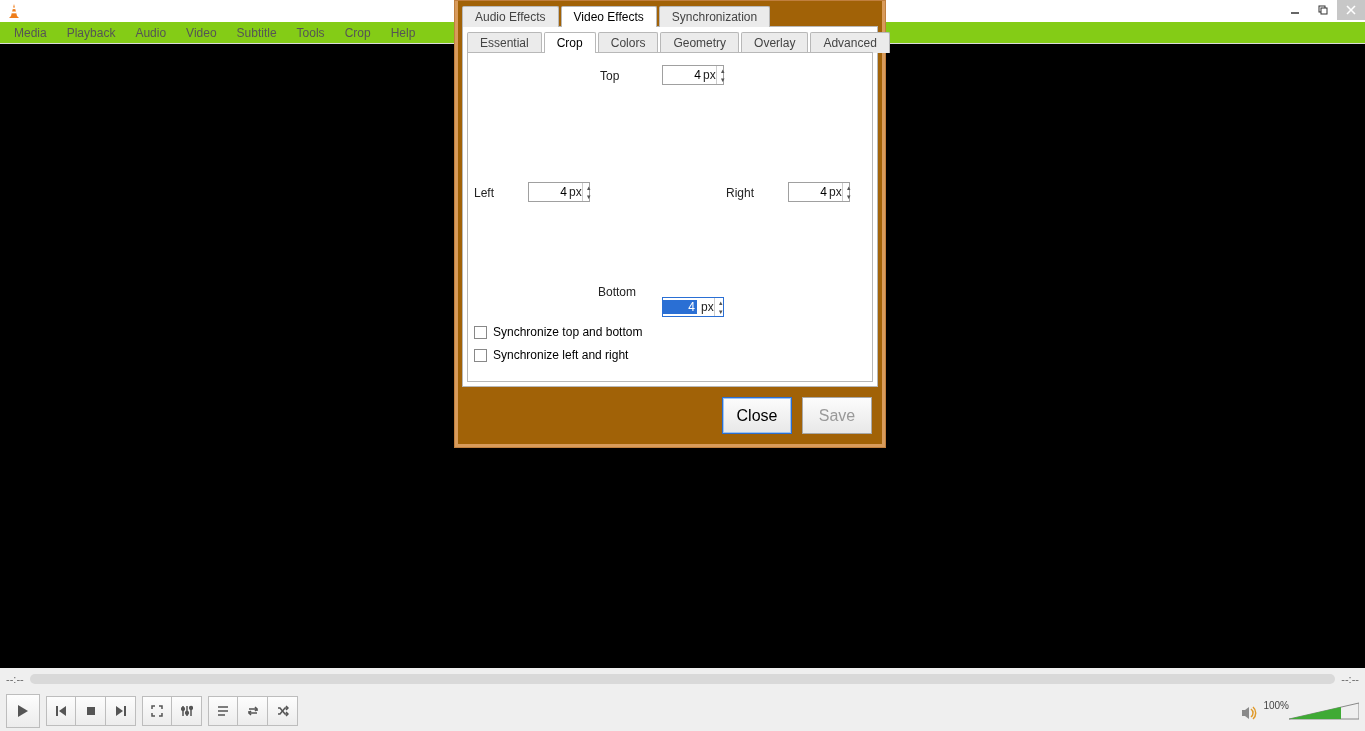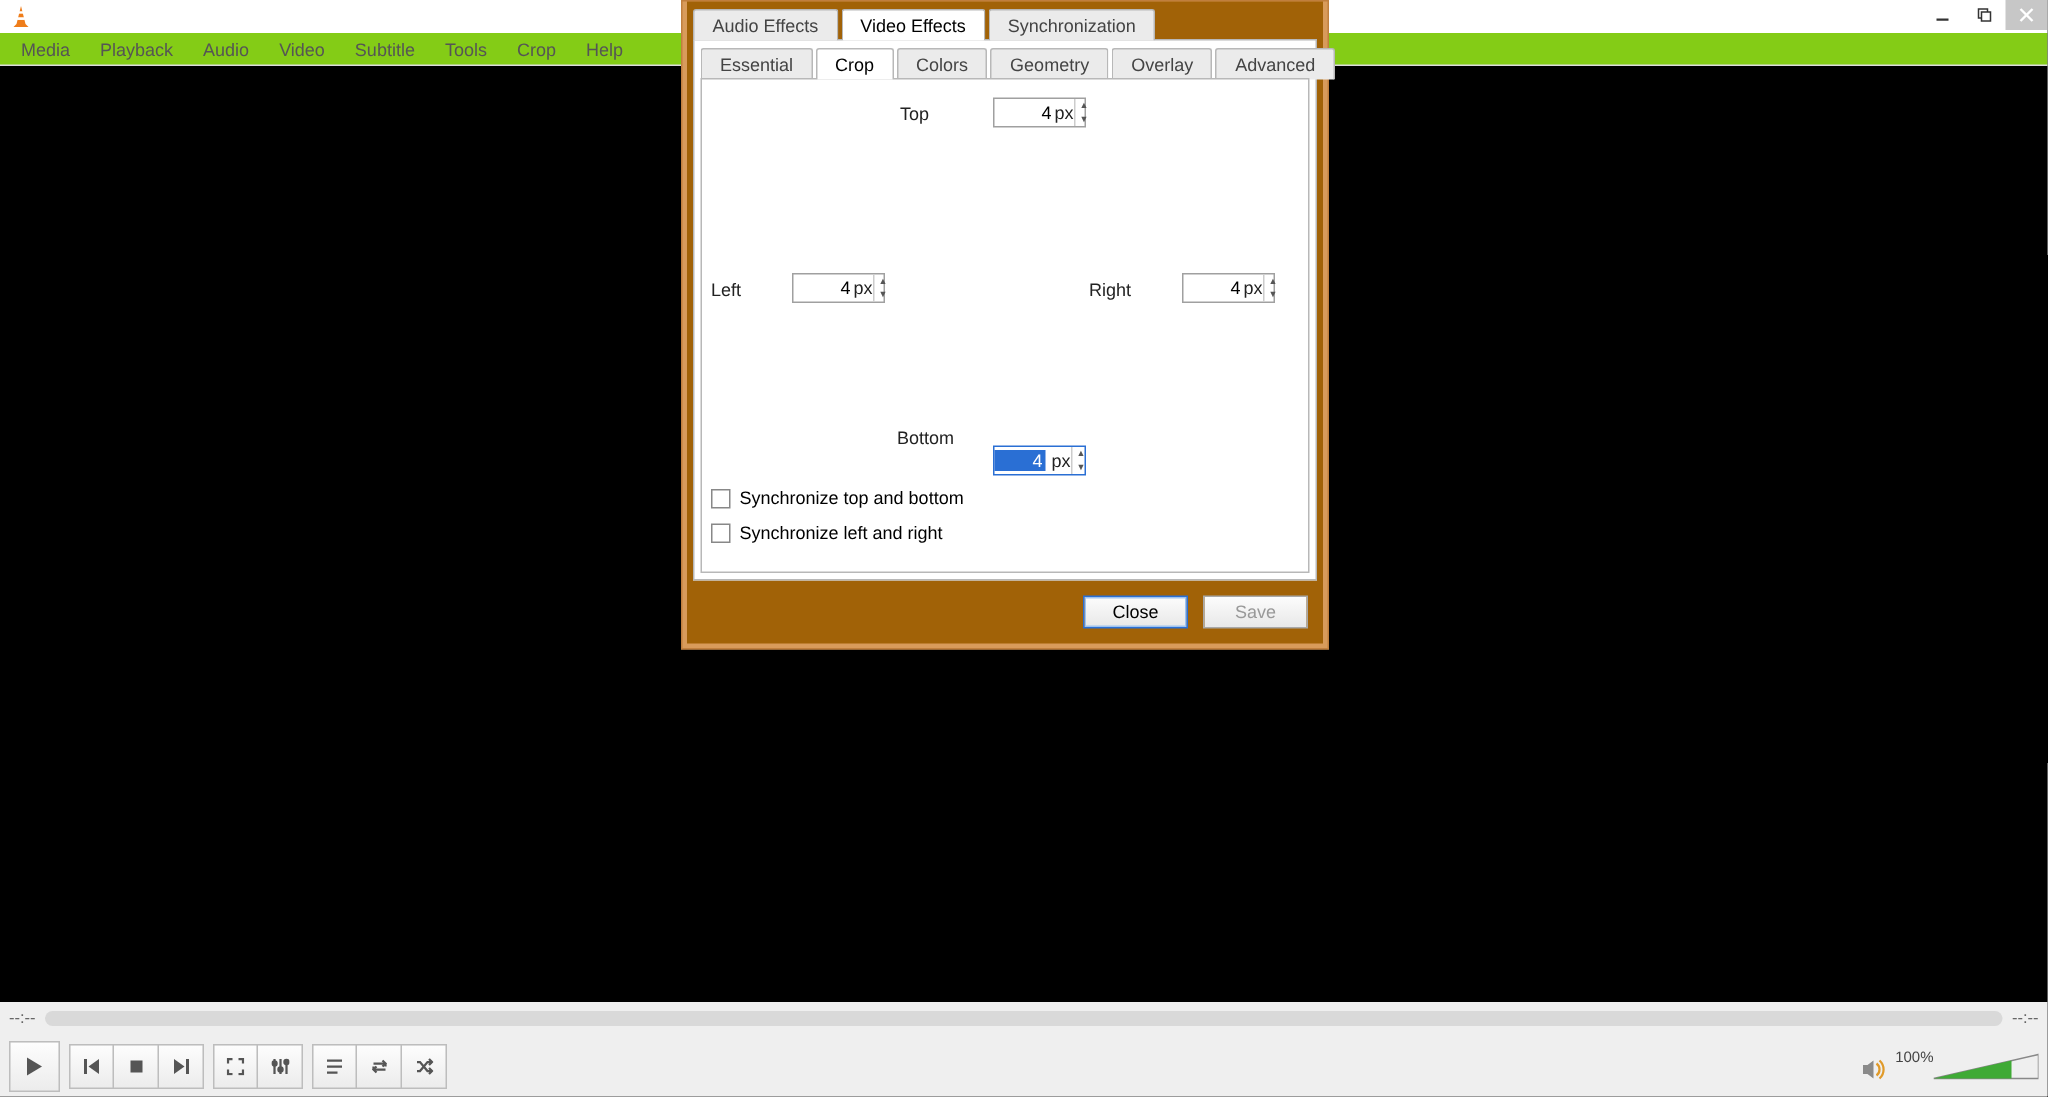"Close" .dlg-btn { font-size: 12px -> 16px; height: 22px -> 37px }
